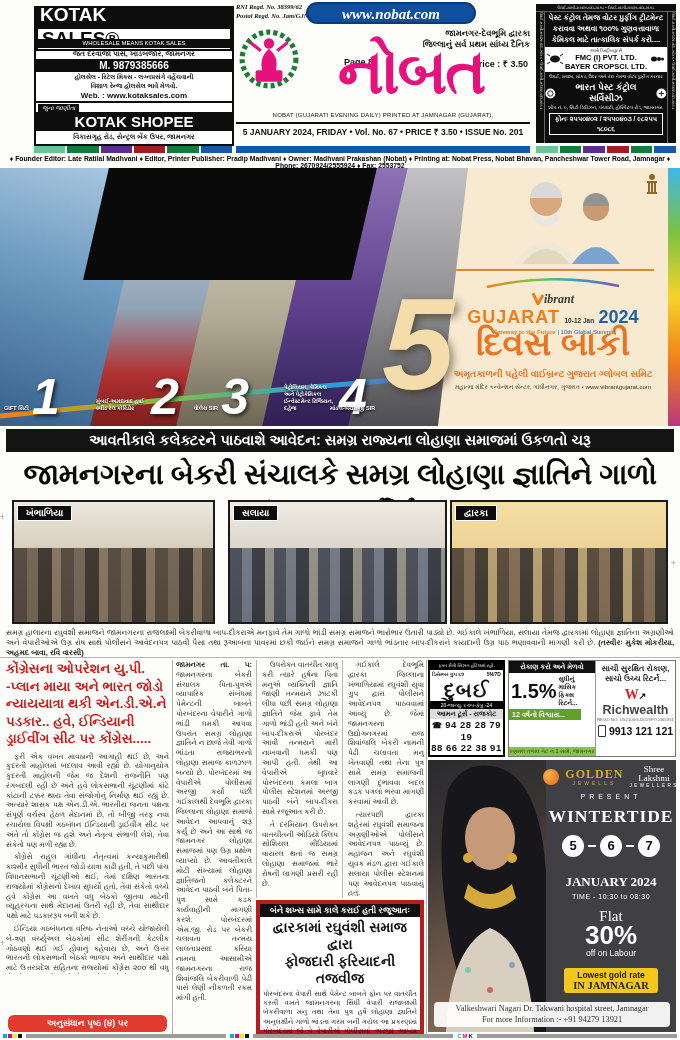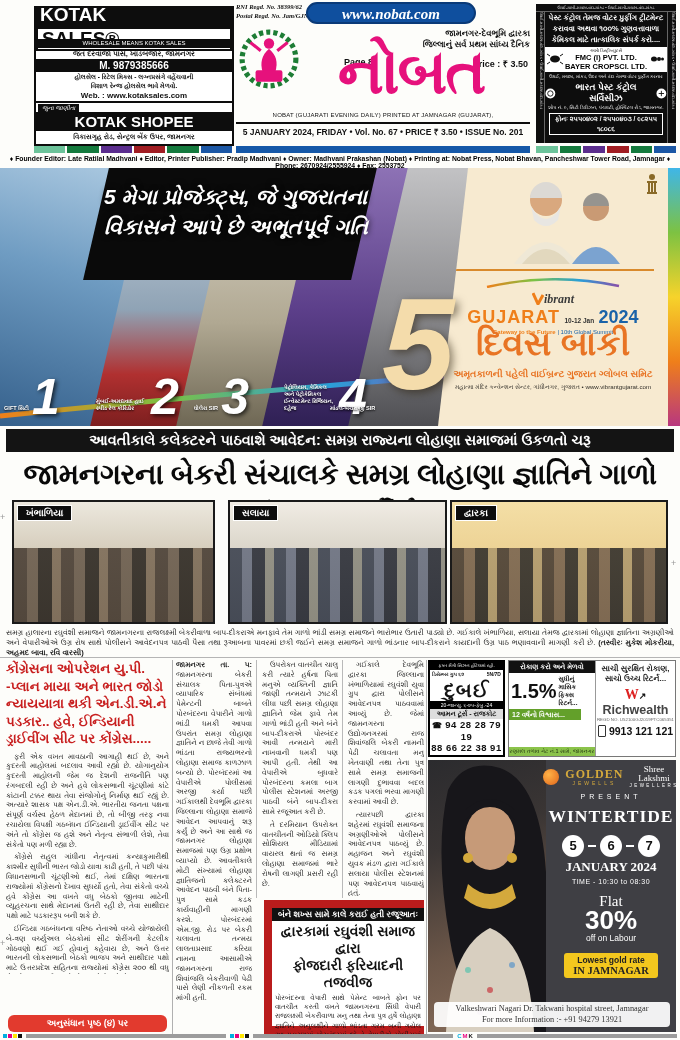"5 મેગા પ્રોજેક્ટ્સ, જે ગુજરાતના" div.ban-head { html: <div> <div>5 મેગા પ્રોજેક્ટ્સ, જે ગુજરાતના</div> <div>વિકાસને આપે છે અભૂતપૂર્વ ગતિ</div> </div> -> none }
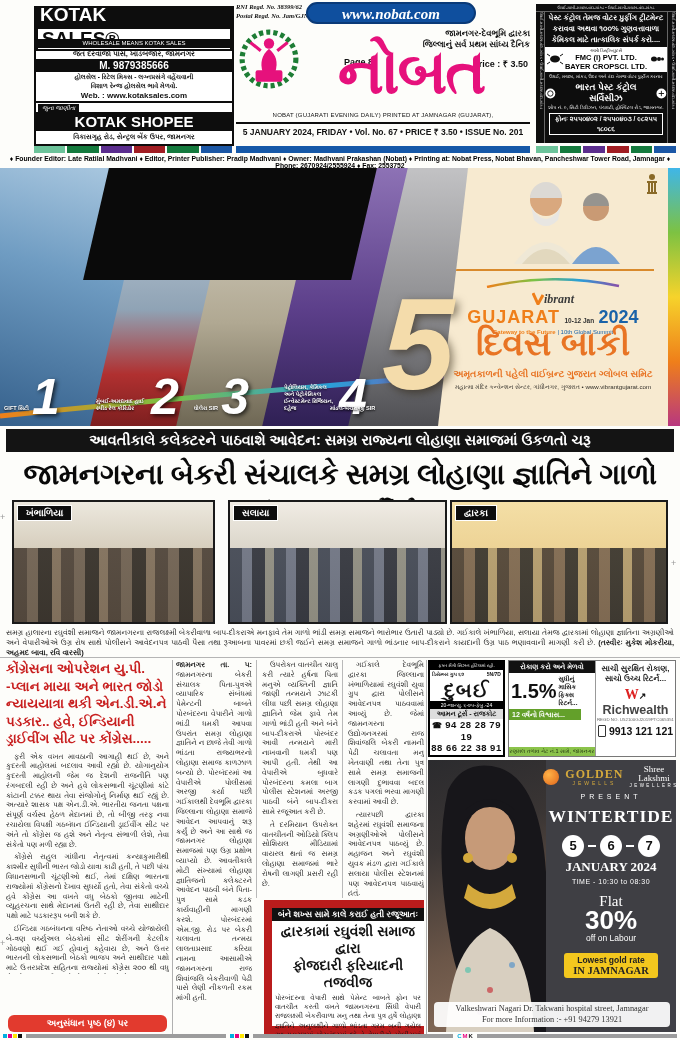"JANUARY 2024" .gmonth { margin-top: 2px -> 17px }
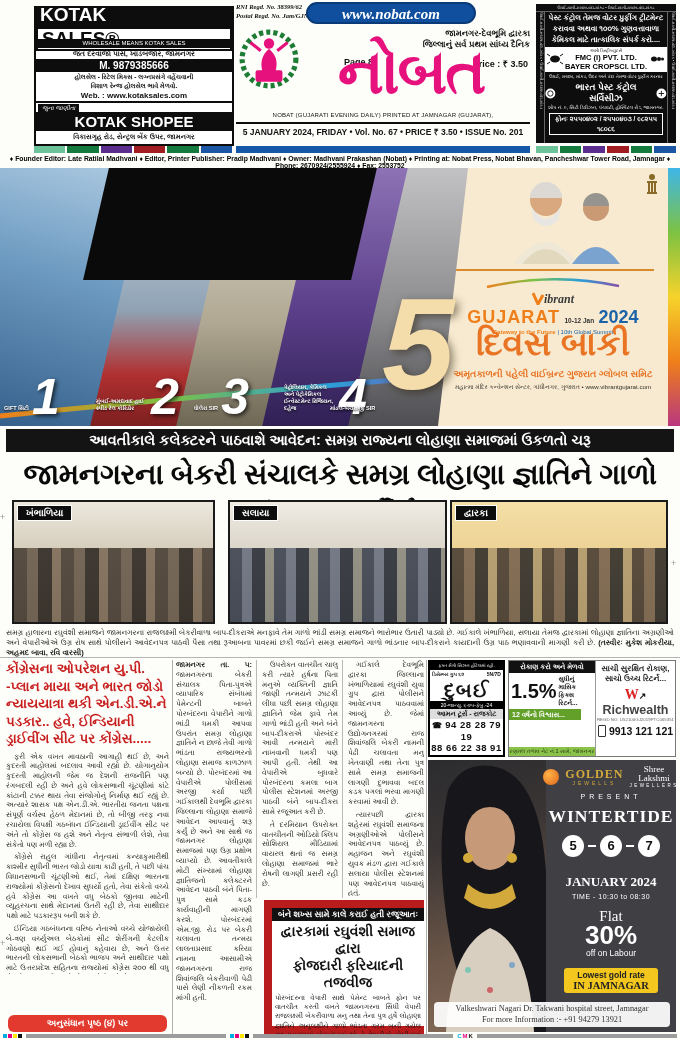"બંને શખ્સ સામે કાલે કરાઈ" .dwbox { border: 8px solid #b91c1c -> 4px solid #b91c1c; left: 88px -> 80px }
